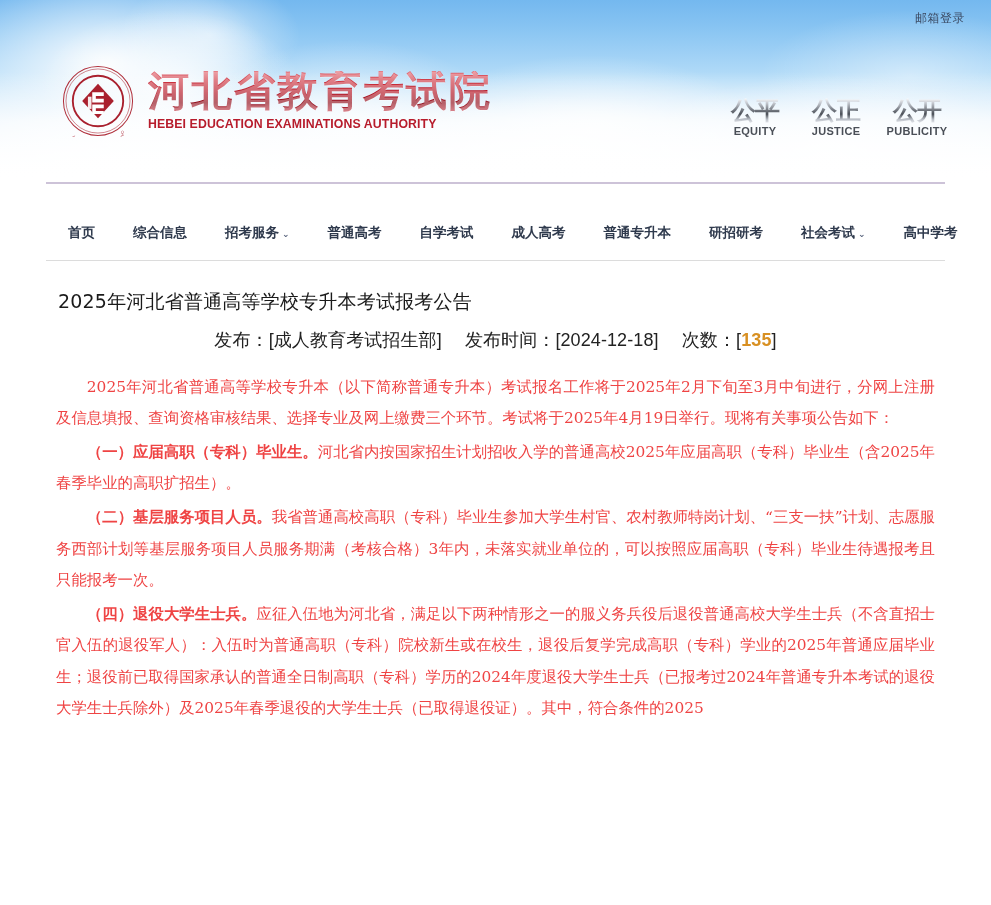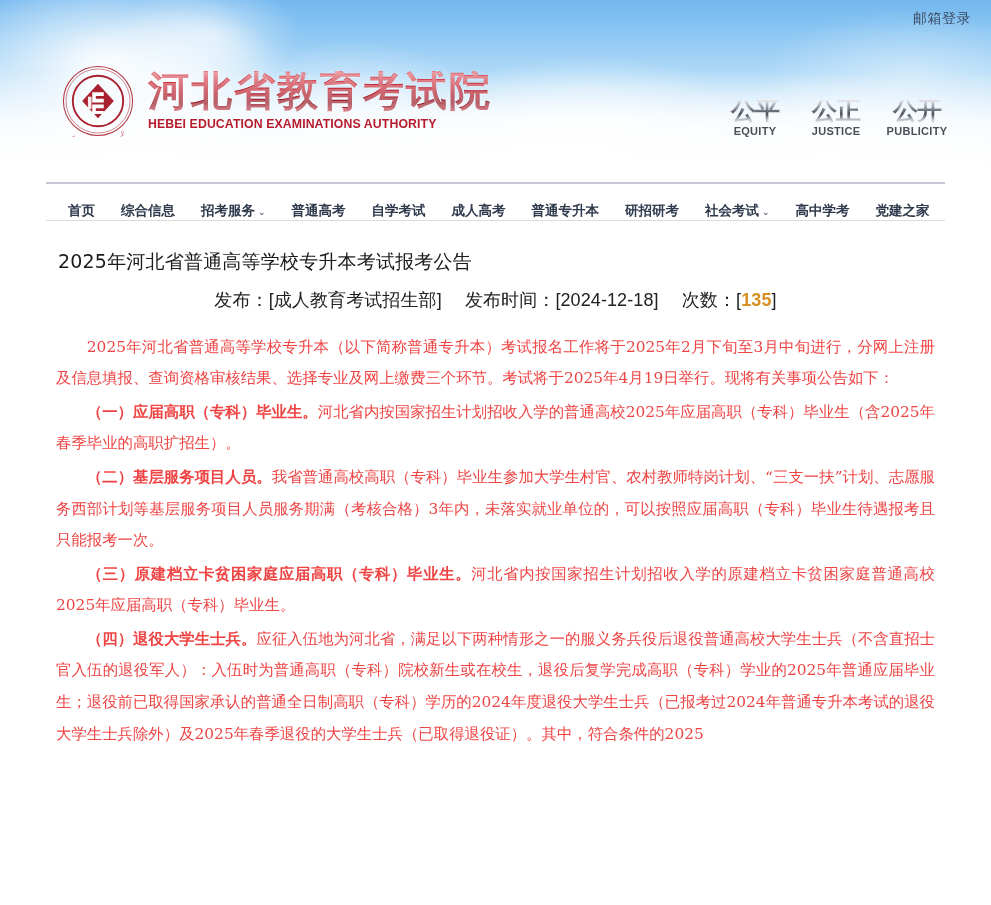"邮箱登录" .email-login { font-size: 14px -> 12px; right: 20px -> 26px }
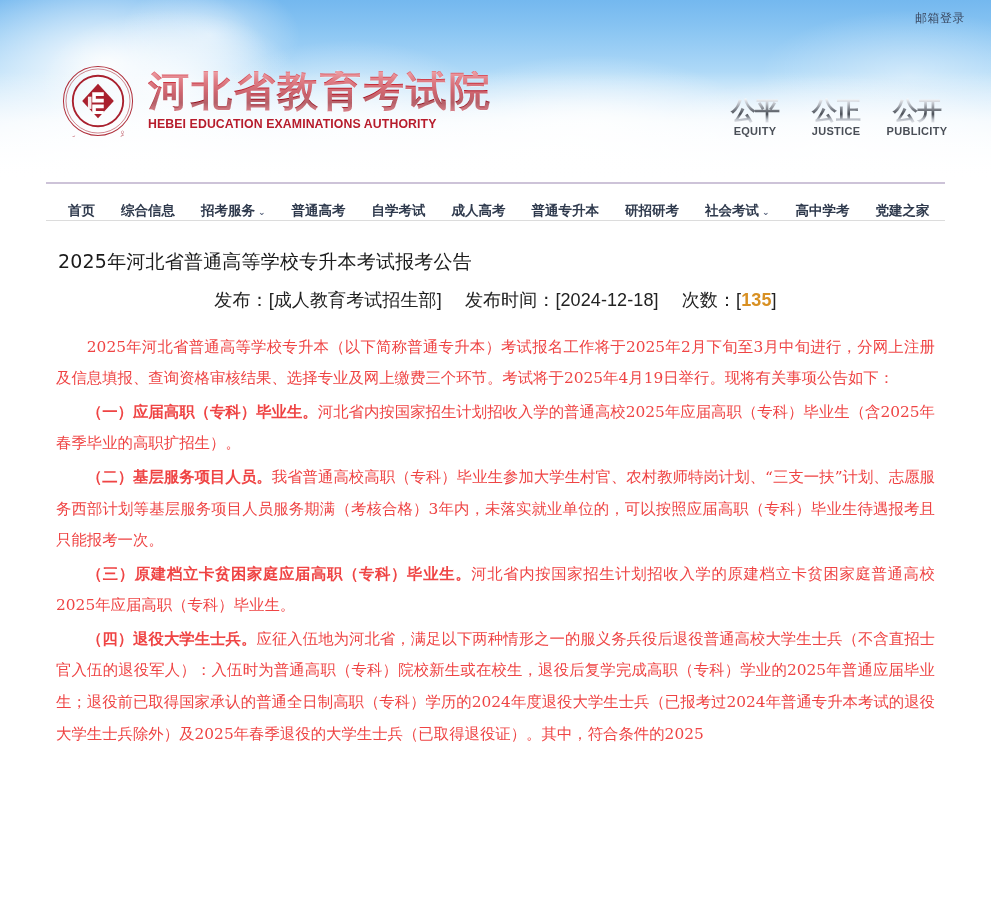"首页" .nav { align-items: flex-end -> flex-start; gap: 0 -> 12px; margin-top: none -> 40px }
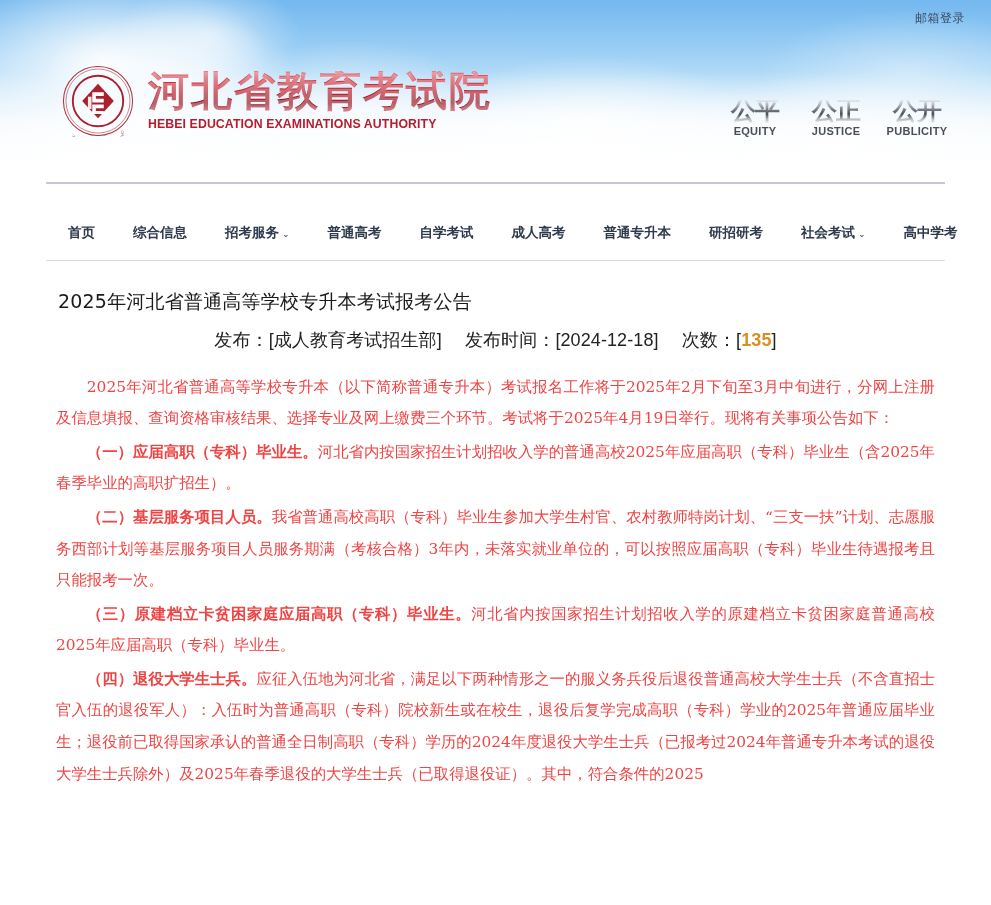"（三）原建档立卡贫困家庭应届高职（专科）毕业生。河北省内按国家招生计划招收入学的" p { html: <p><b>（三）原建档立卡贫困家庭应届高职（专科）毕业生。</b><span>河北省内按国家招生计划招收入学的原建档立卡贫困家庭普通高校2025年应届高职（专科）毕业生。</span></p> -> none }
